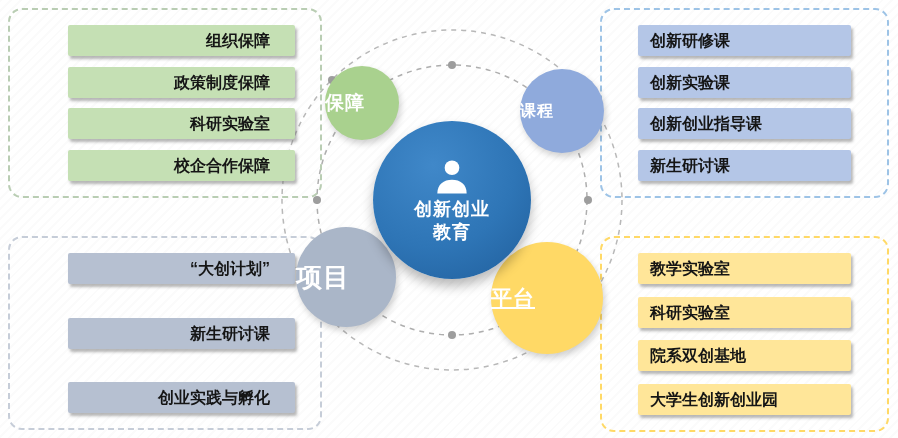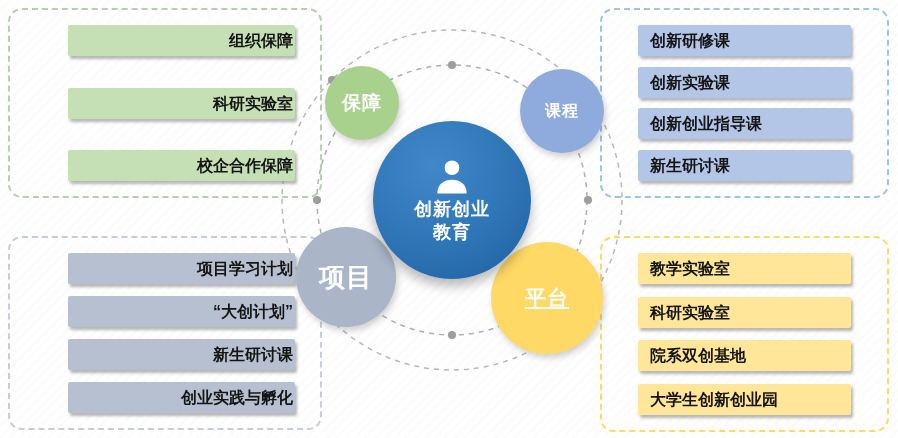"组织保障" .panel-tl .box,.panel-bl .box { padding-right: 2px -> 25px }
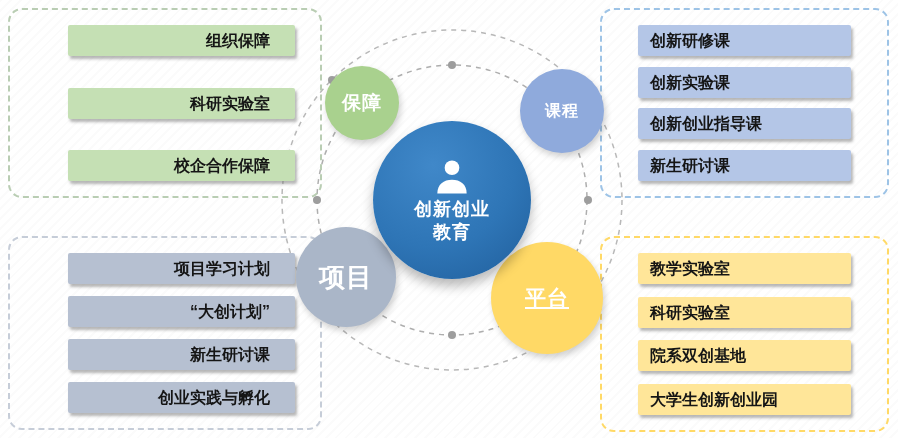"政策制度保障" div.box { html: none -> <div>政策制度保障</div> }
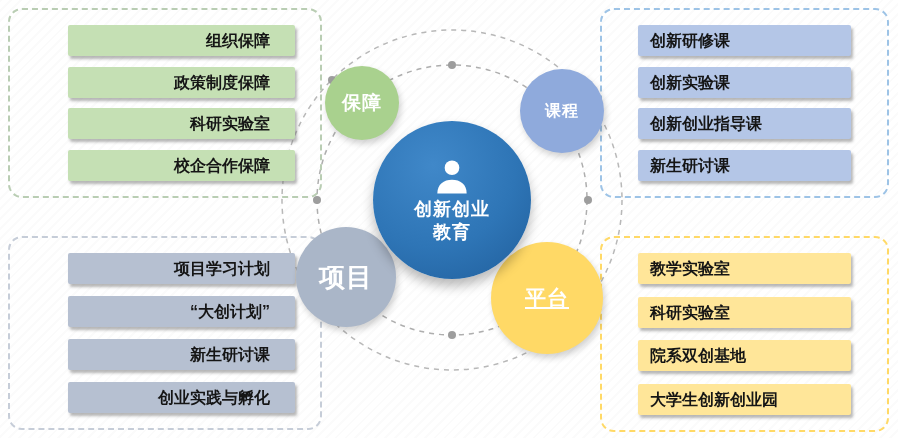"保障" .node { justify-content: center -> flex-start }
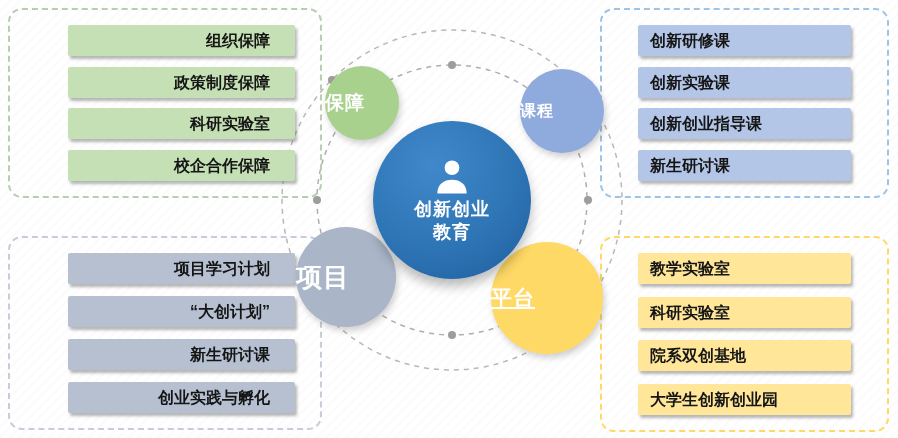"项目学习计划" div.box { html: <div>项目学习计划</div> -> none }
